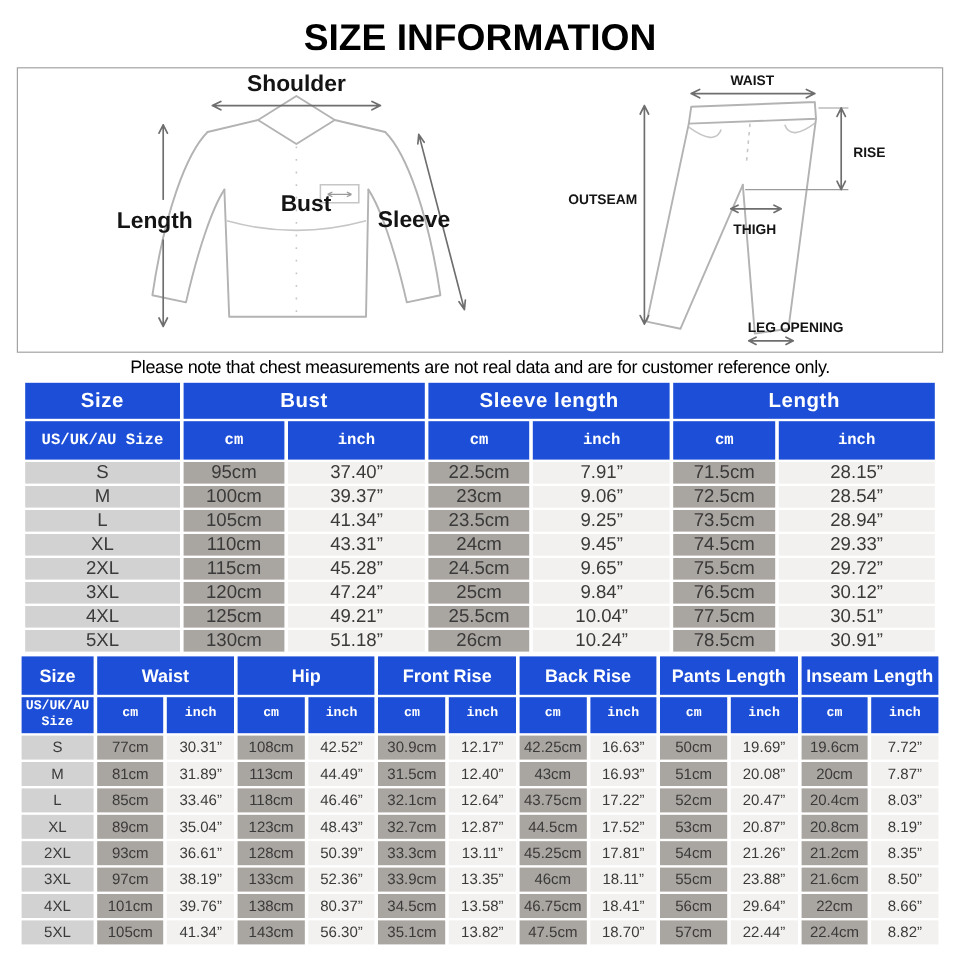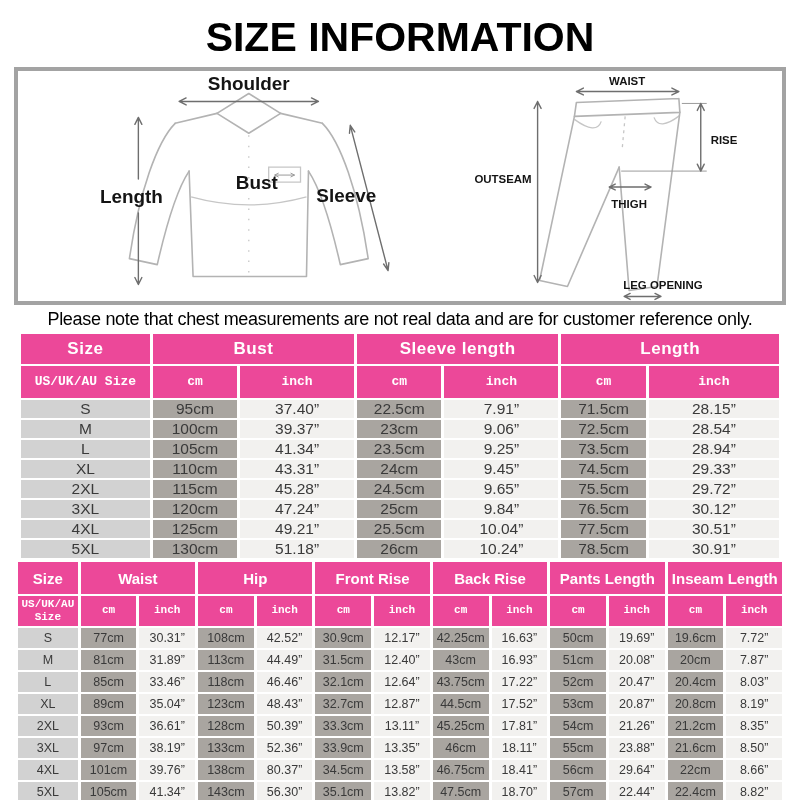"SIZE INFORMATION" h1.title { font-size: 41px -> 31px }
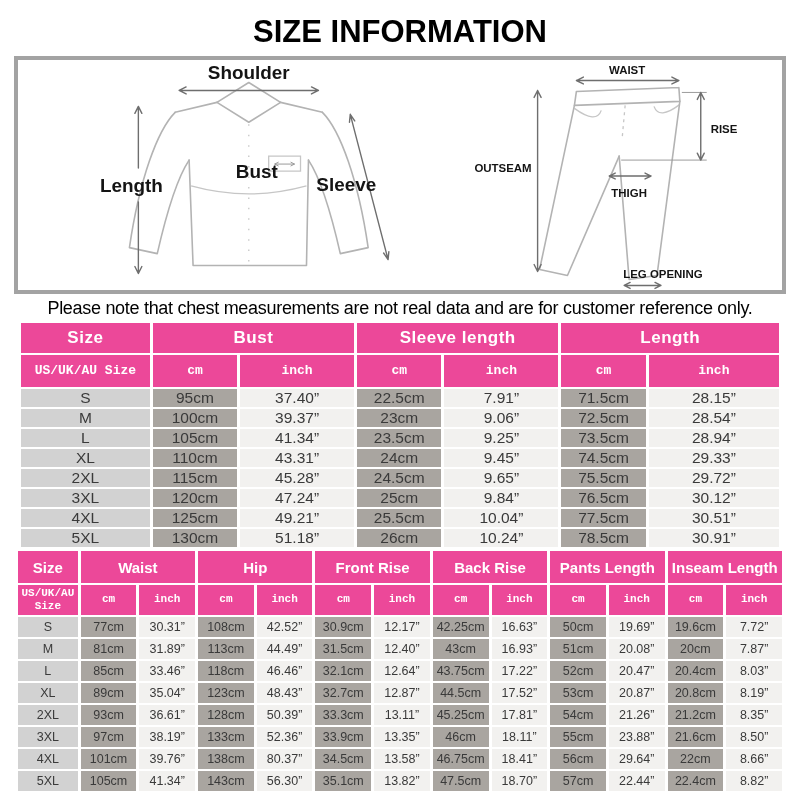"Shoulder" .diagram-box { align-items: flex-start -> center; border: 4px solid #a3a3a3 -> 1px solid #a3a3a3 }
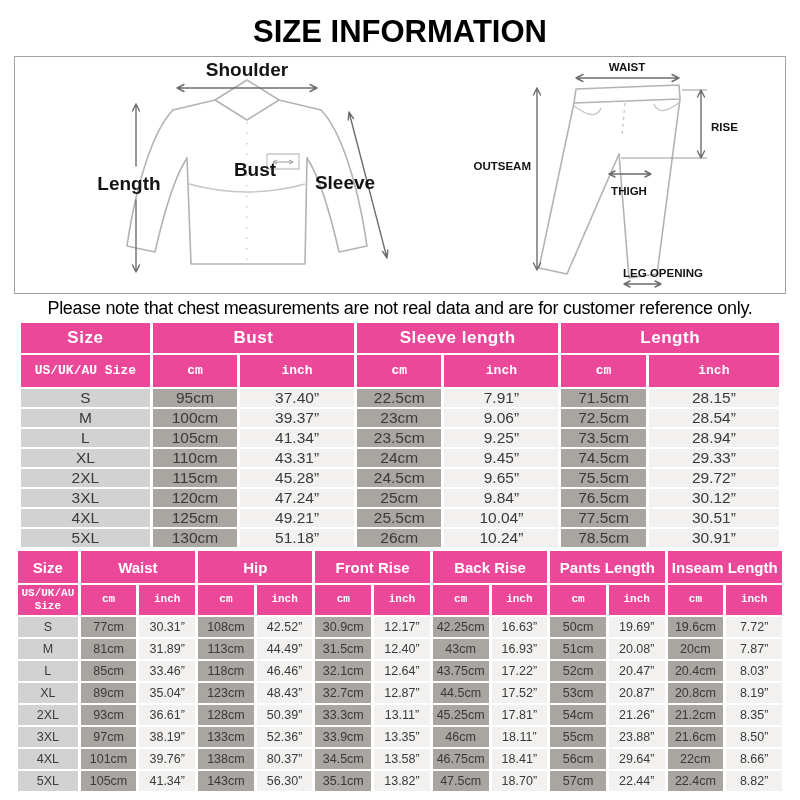"Please note that chest measurements" p.note { font-size: 18px -> 15px }
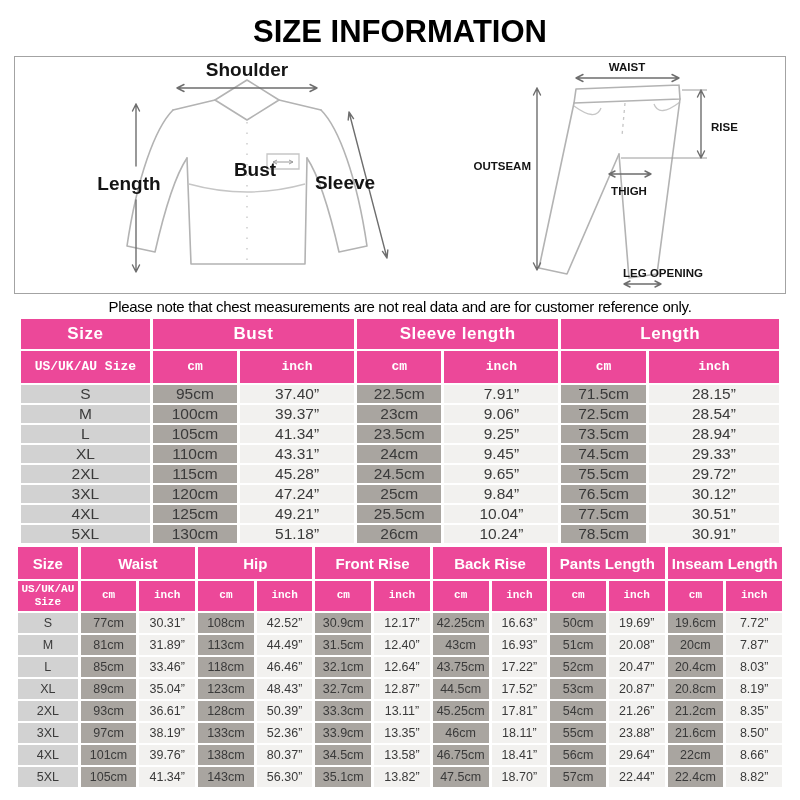"Size" table.sizes th { background: #ec4899 -> #1d4ed8 }
